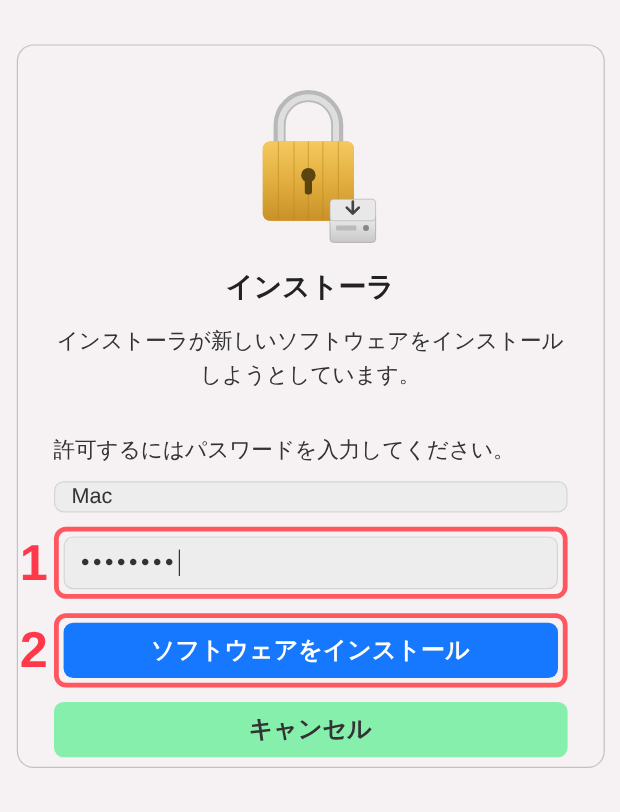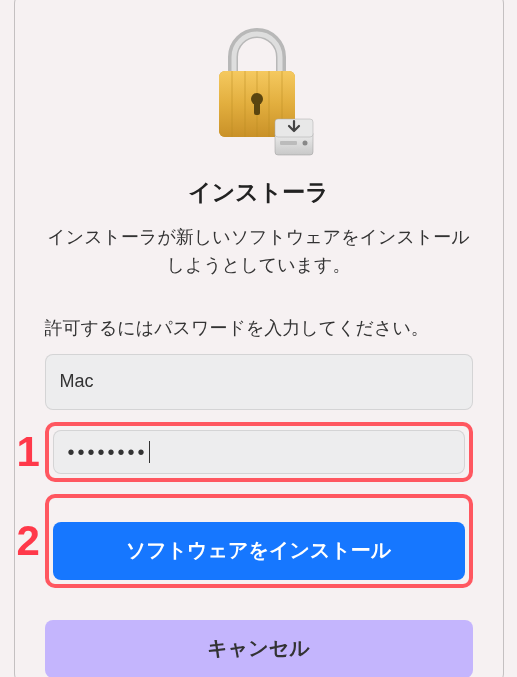"Mac" .text-input { height: 56px -> 26px }
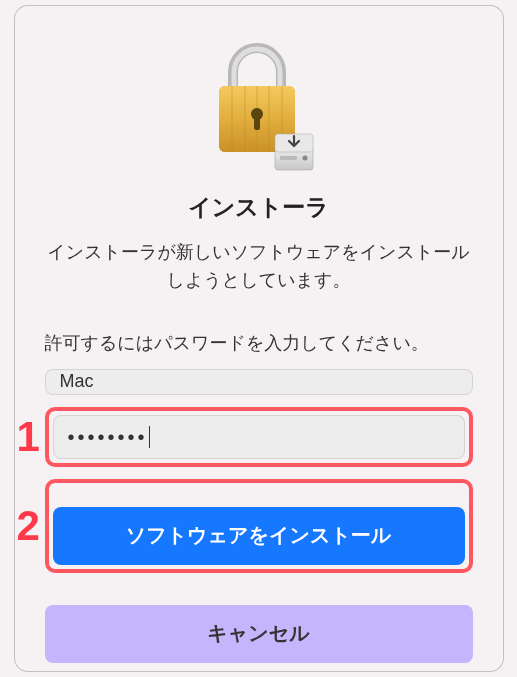"ソフトウェアをインストール" .btn { height: 58px -> 46px; margin-top: 20px -> none }
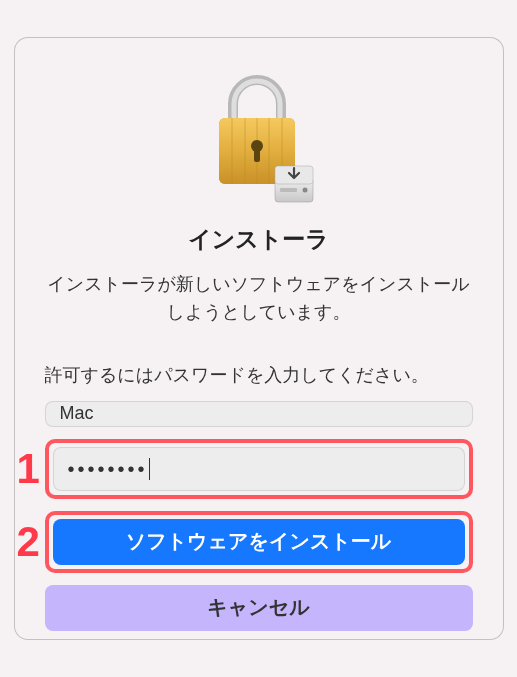"キャンセル" .btn-secondary { background: #c4b5fd -> #86efac }
